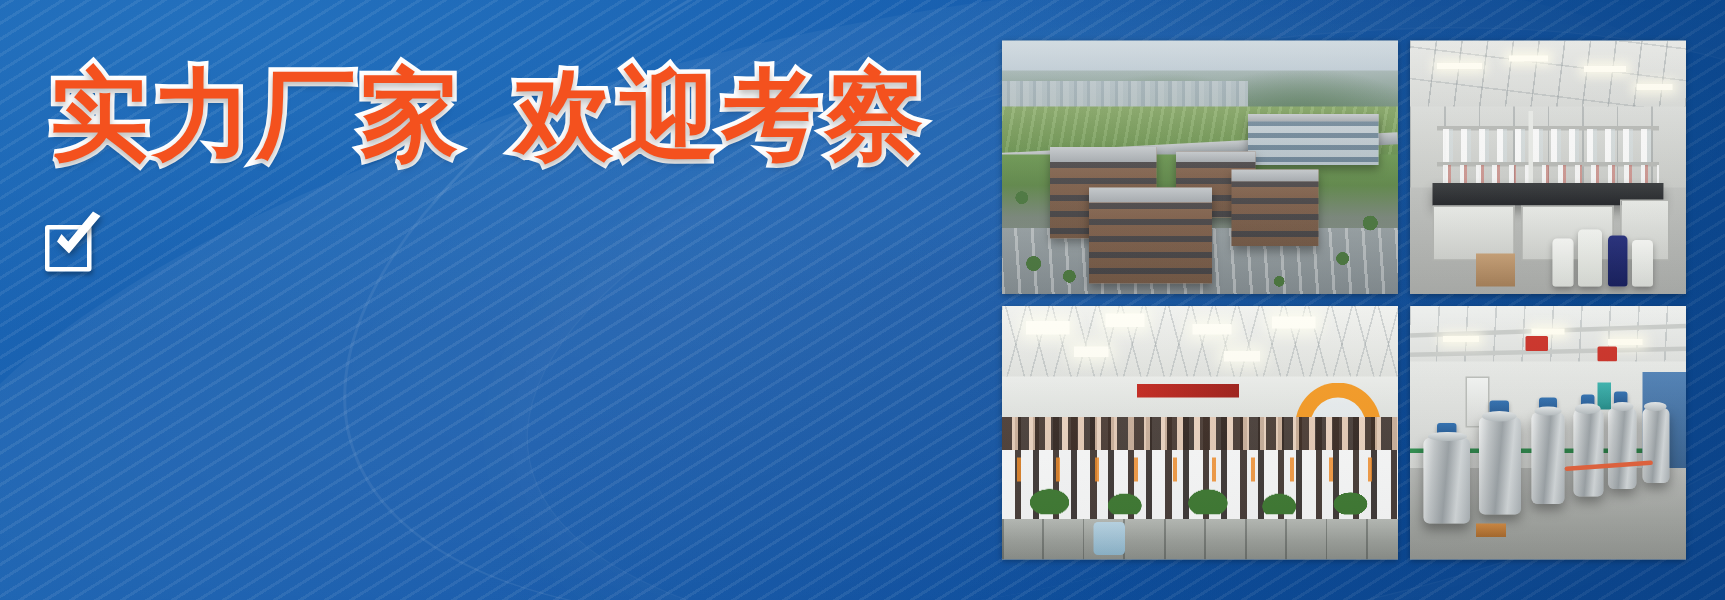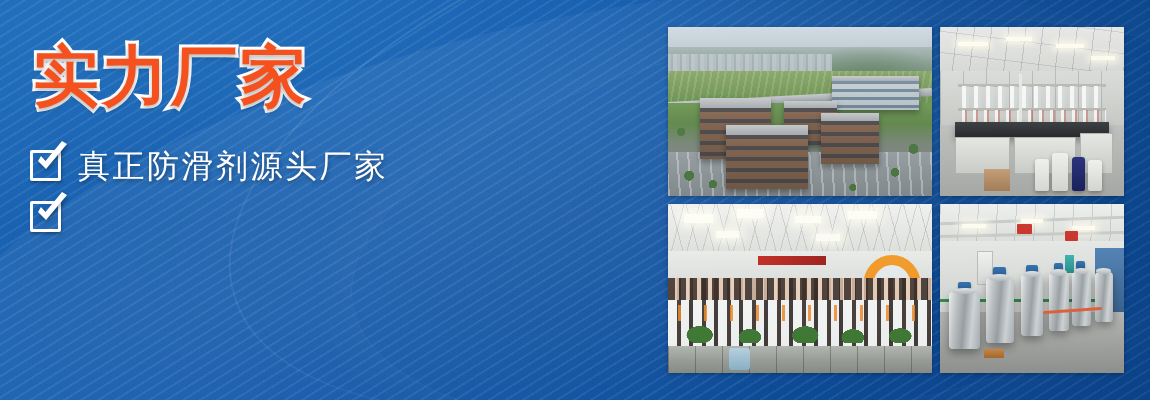"欢迎考察" span { html: none -> <span>欢迎考察</span> }
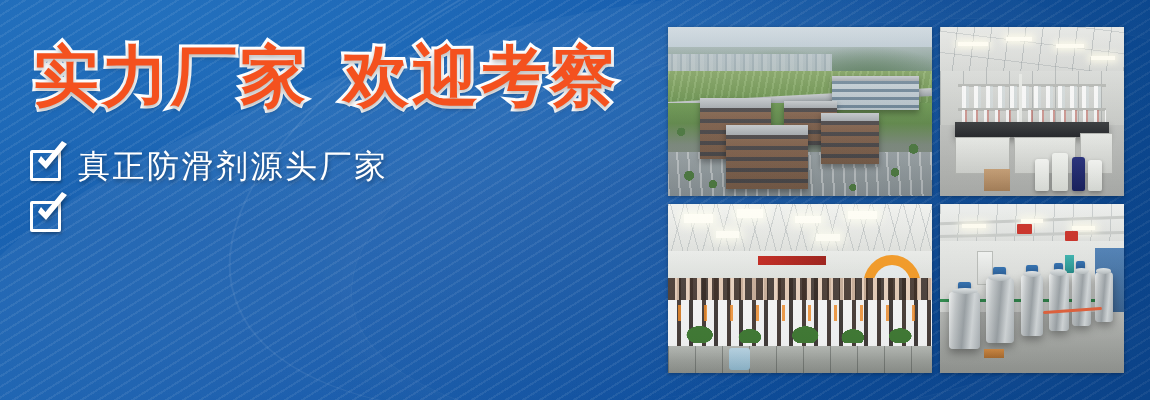"真正防滑剂源头厂家" div.bullet { html: <div> <span> <svg> <path></path> </svg> </span> <span>真正防滑剂源头厂家</span> </div> -> none }
